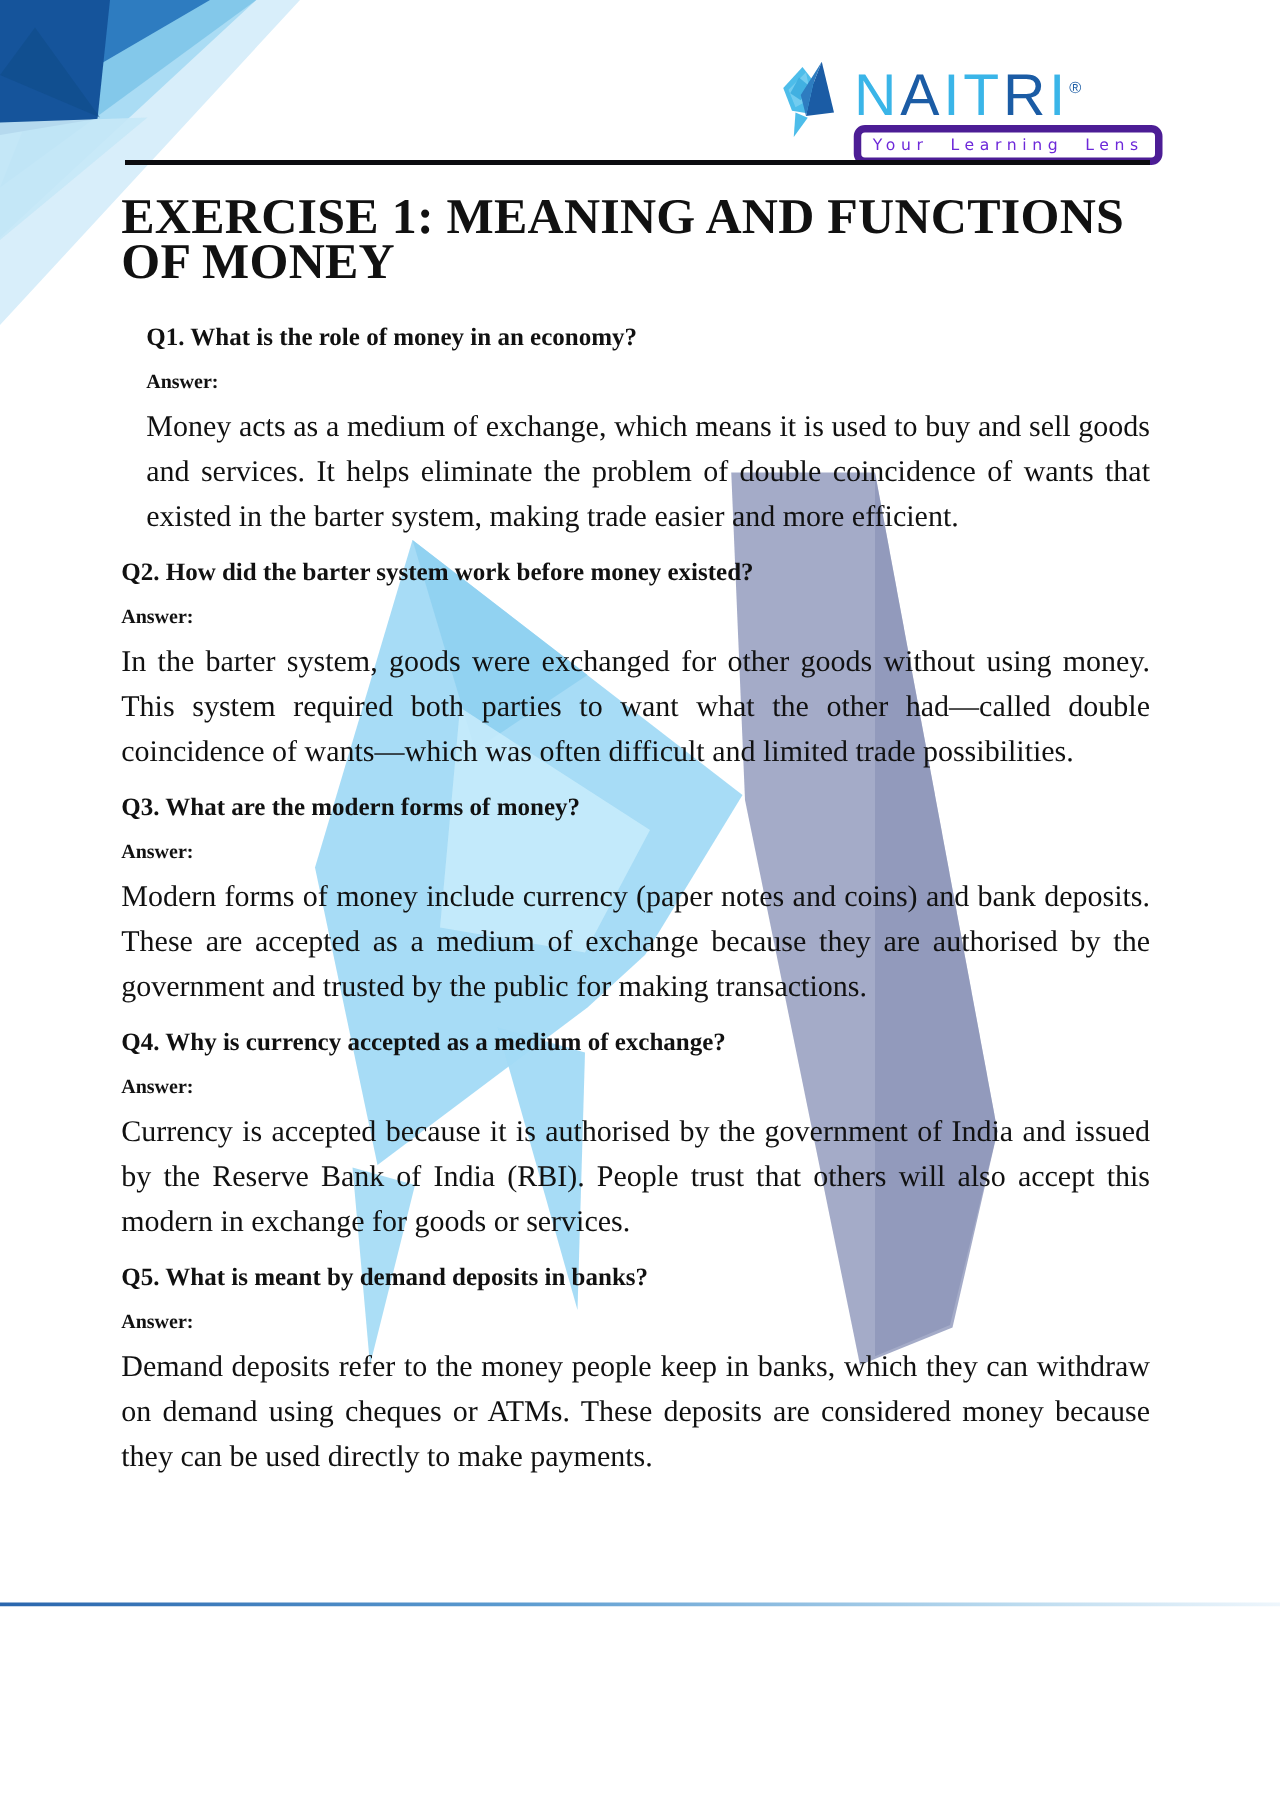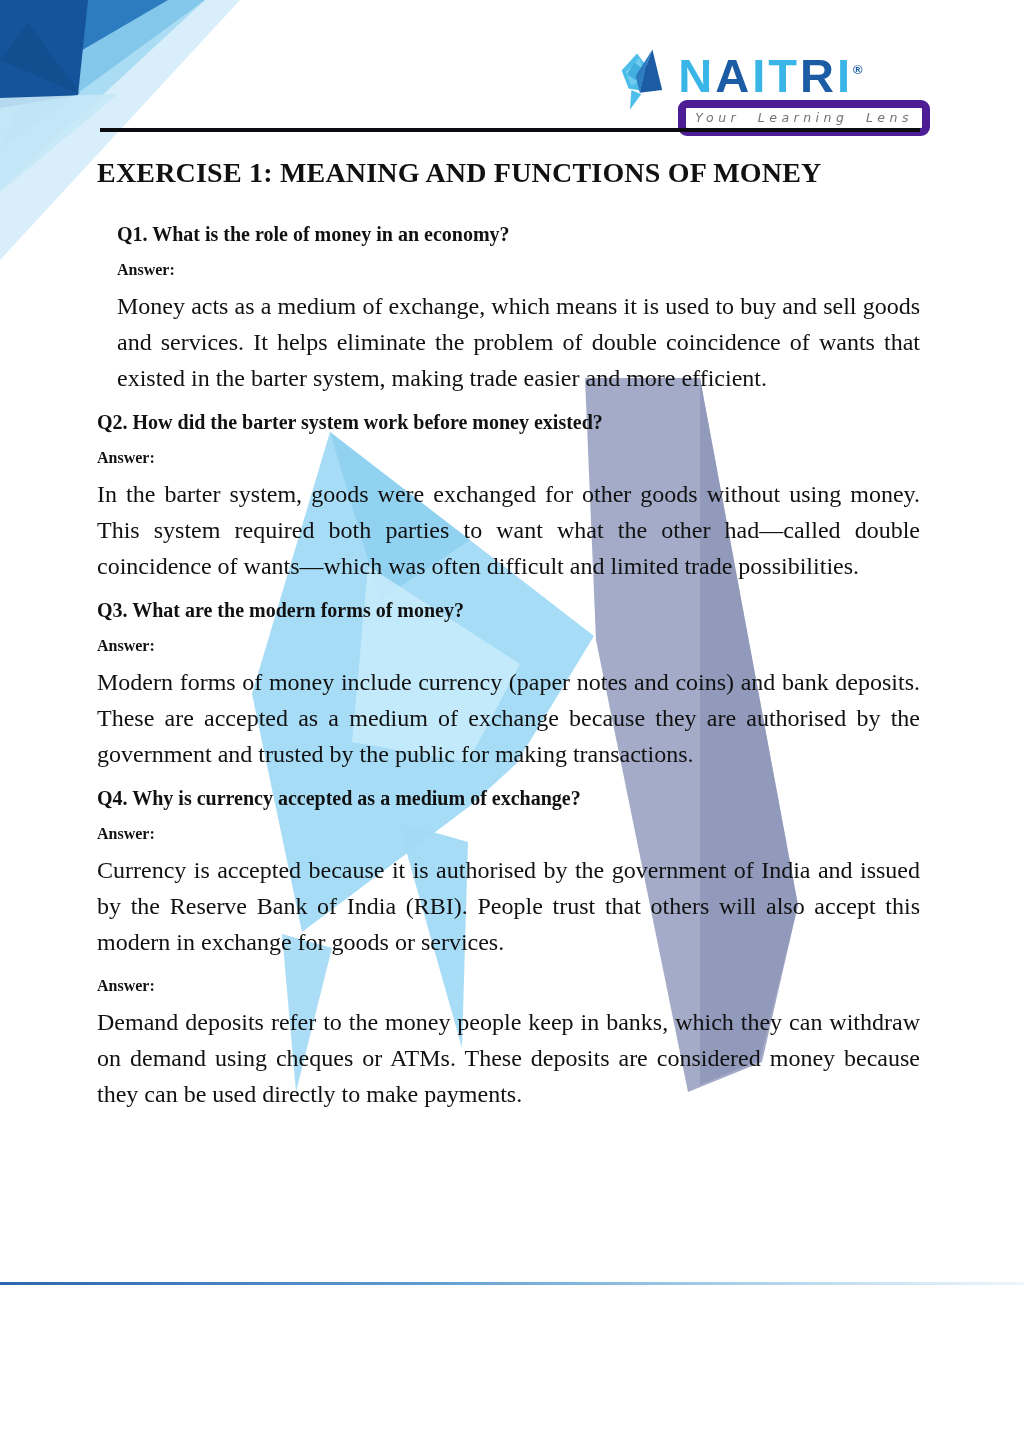"NAITRI®" .brand { font-weight: 700 -> 400 }
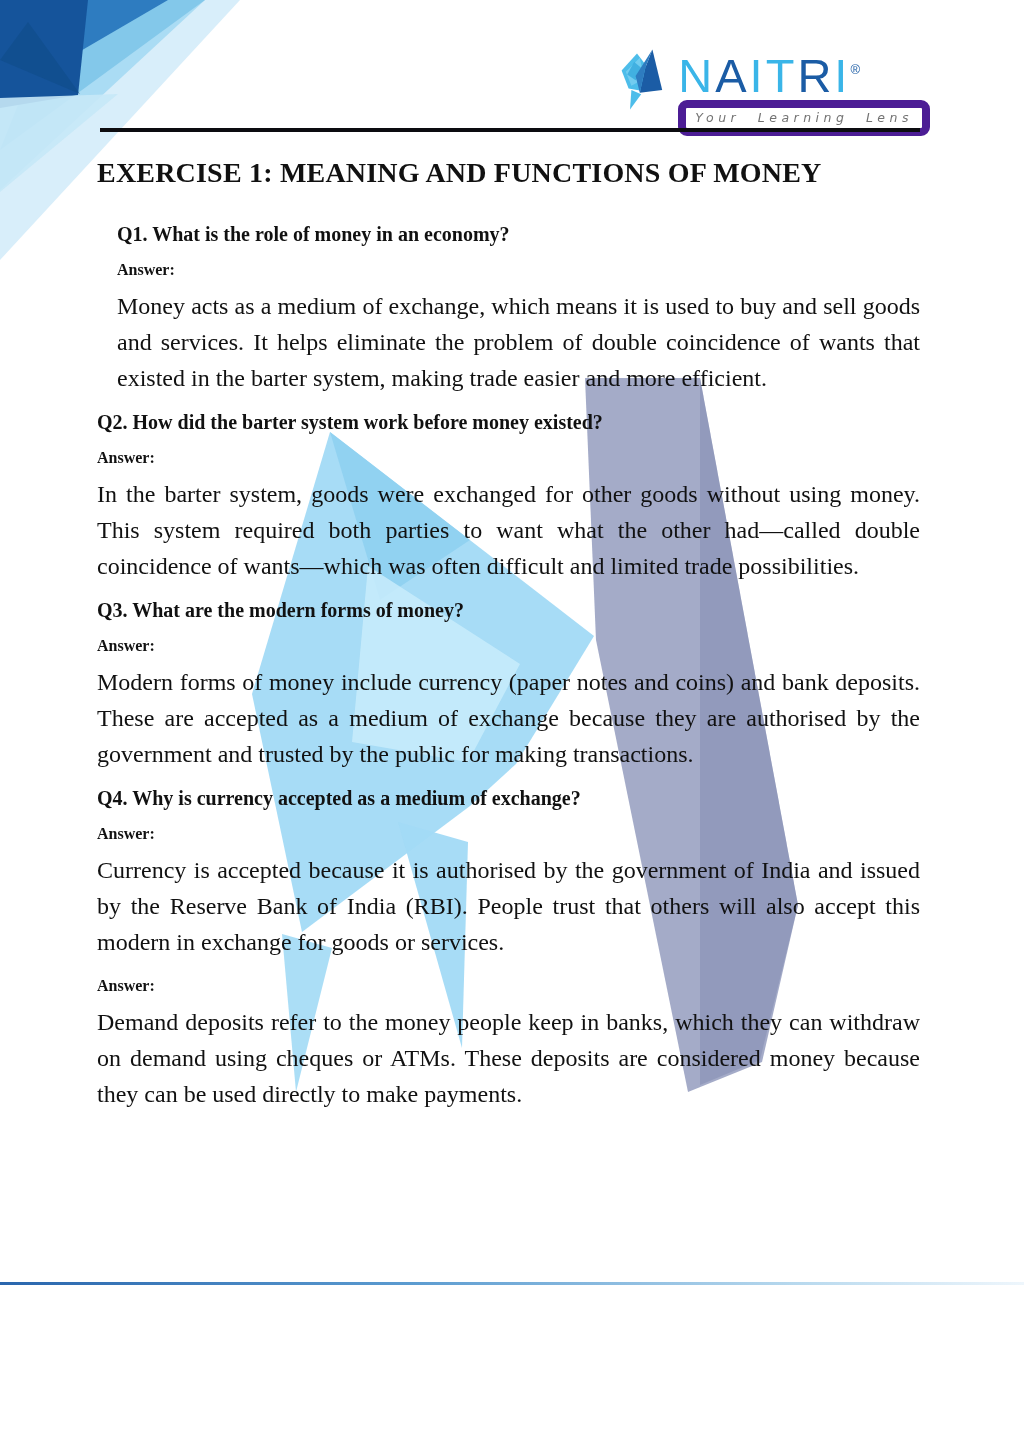"Your Learning Lens" .tagline { border: 8px solid #4c1d95 -> 6px solid #4c1d95; color: #737373 -> #6d28d9; font-style: italic -> none }
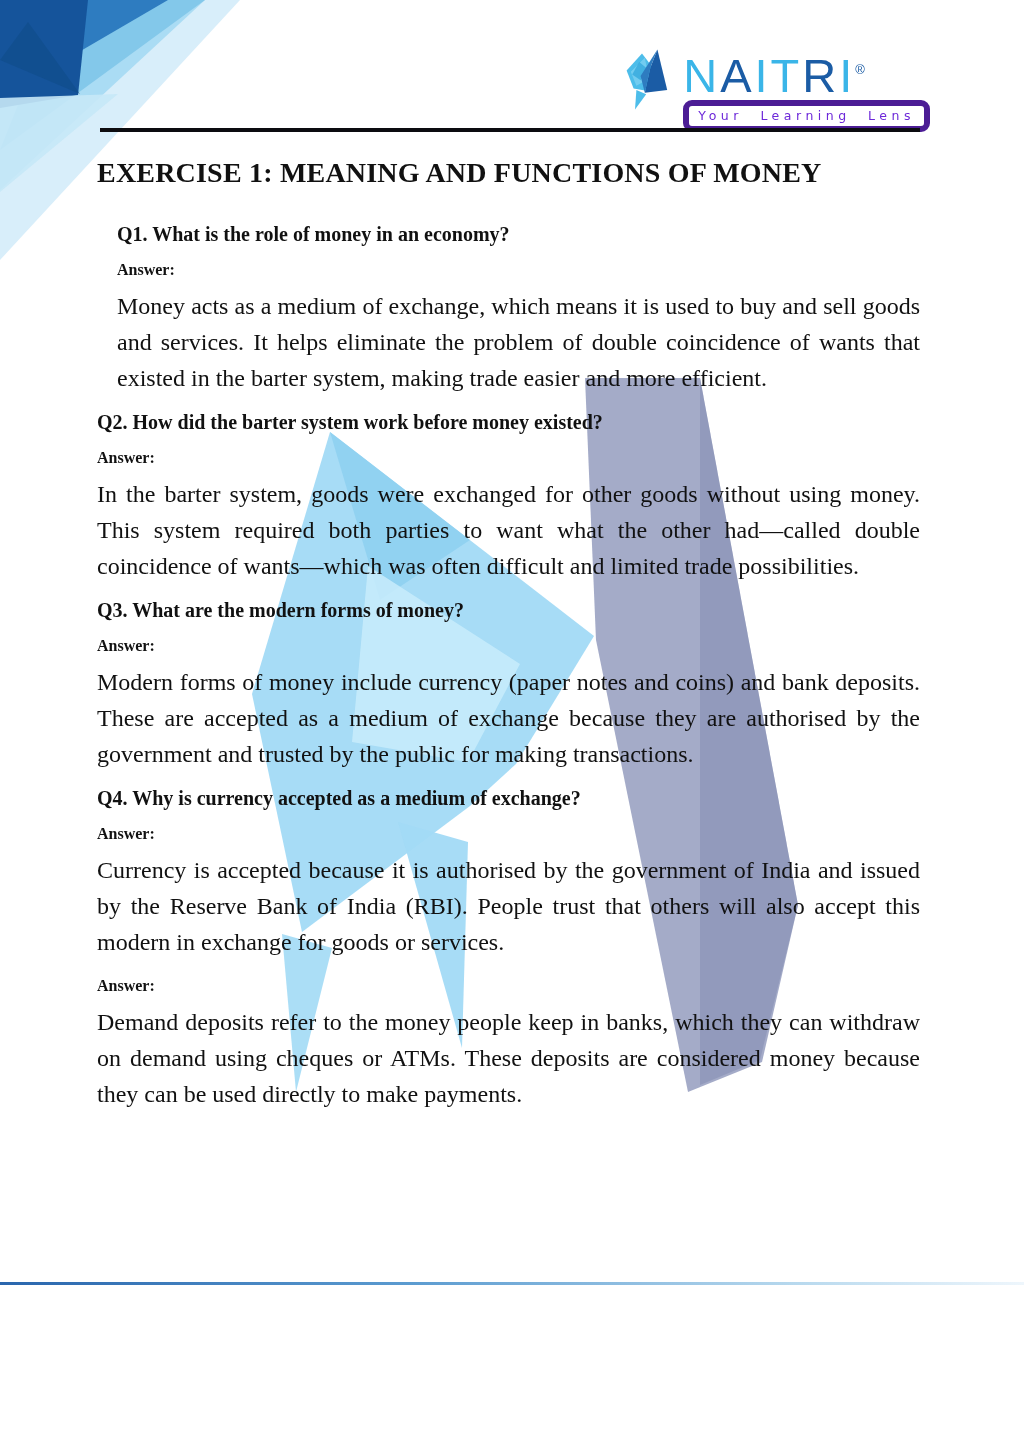"EXERCISE 1: MEANING AND FUNCTIONS" .doc-title { font-size: 28px -> 40px }
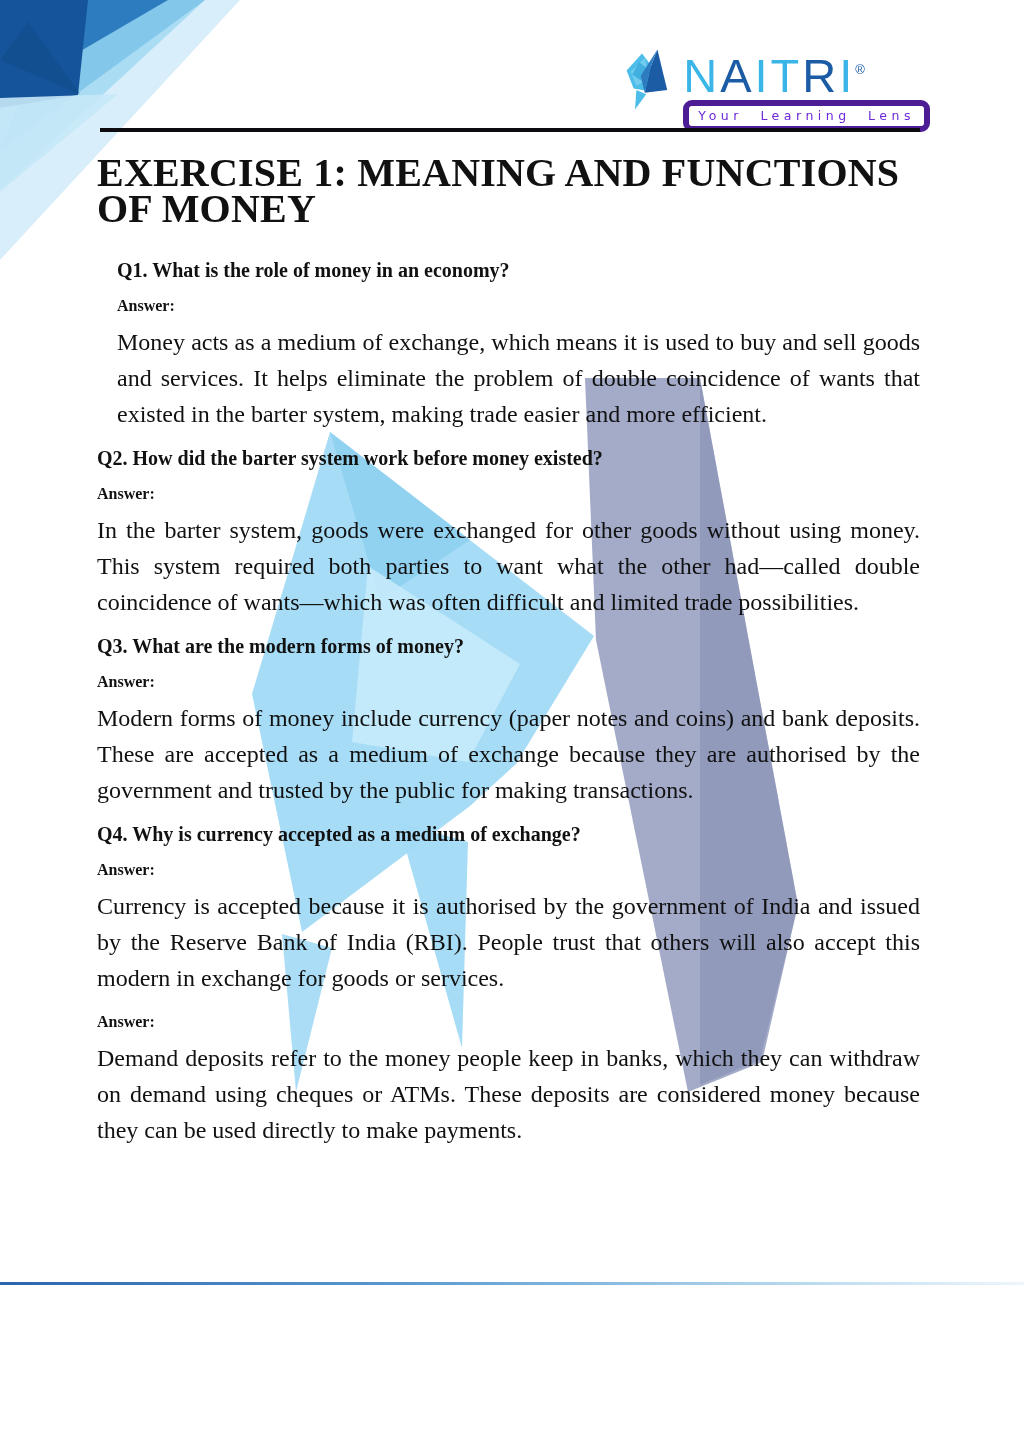"Q5. What is meant by" div.q-head { html: none -> <div>Q5. What is meant by demand deposits in banks?</div> }
